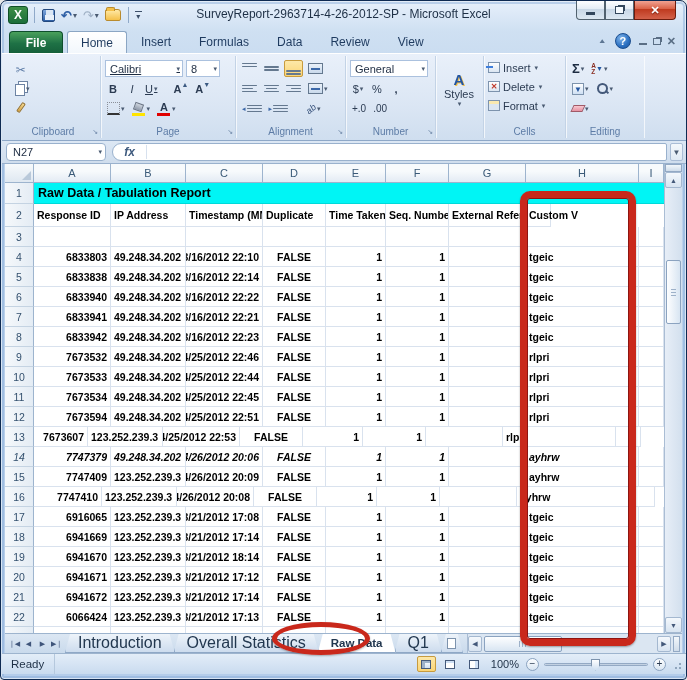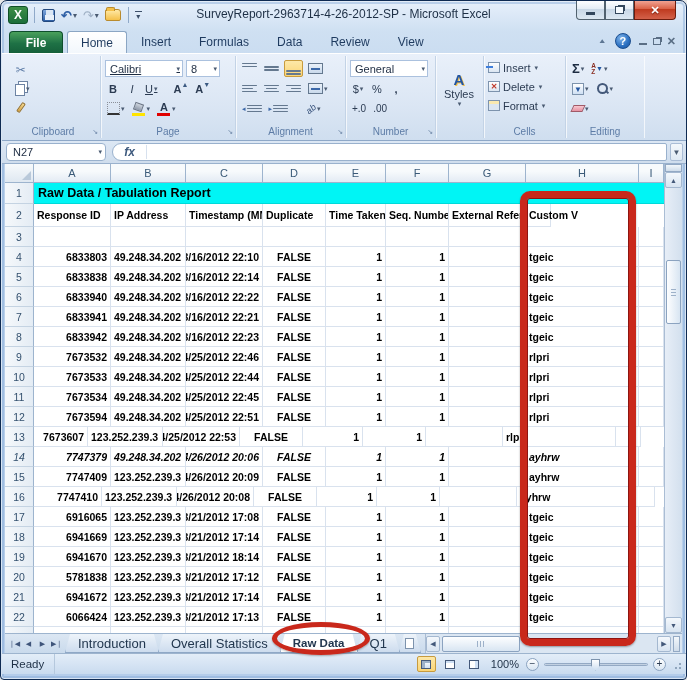"5781838" div.gcell { text: 5781838 -> 6941671 }
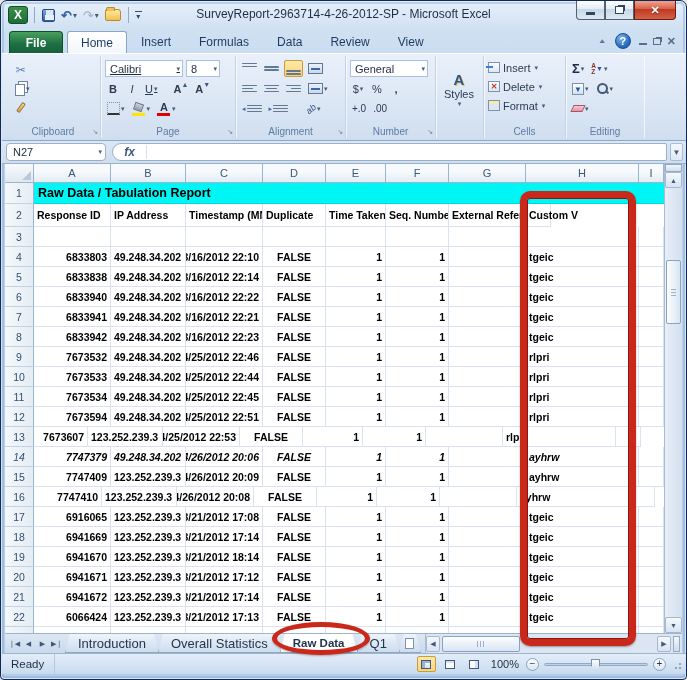"Introduction" .sheettab { font-size: 13px -> 16px }
